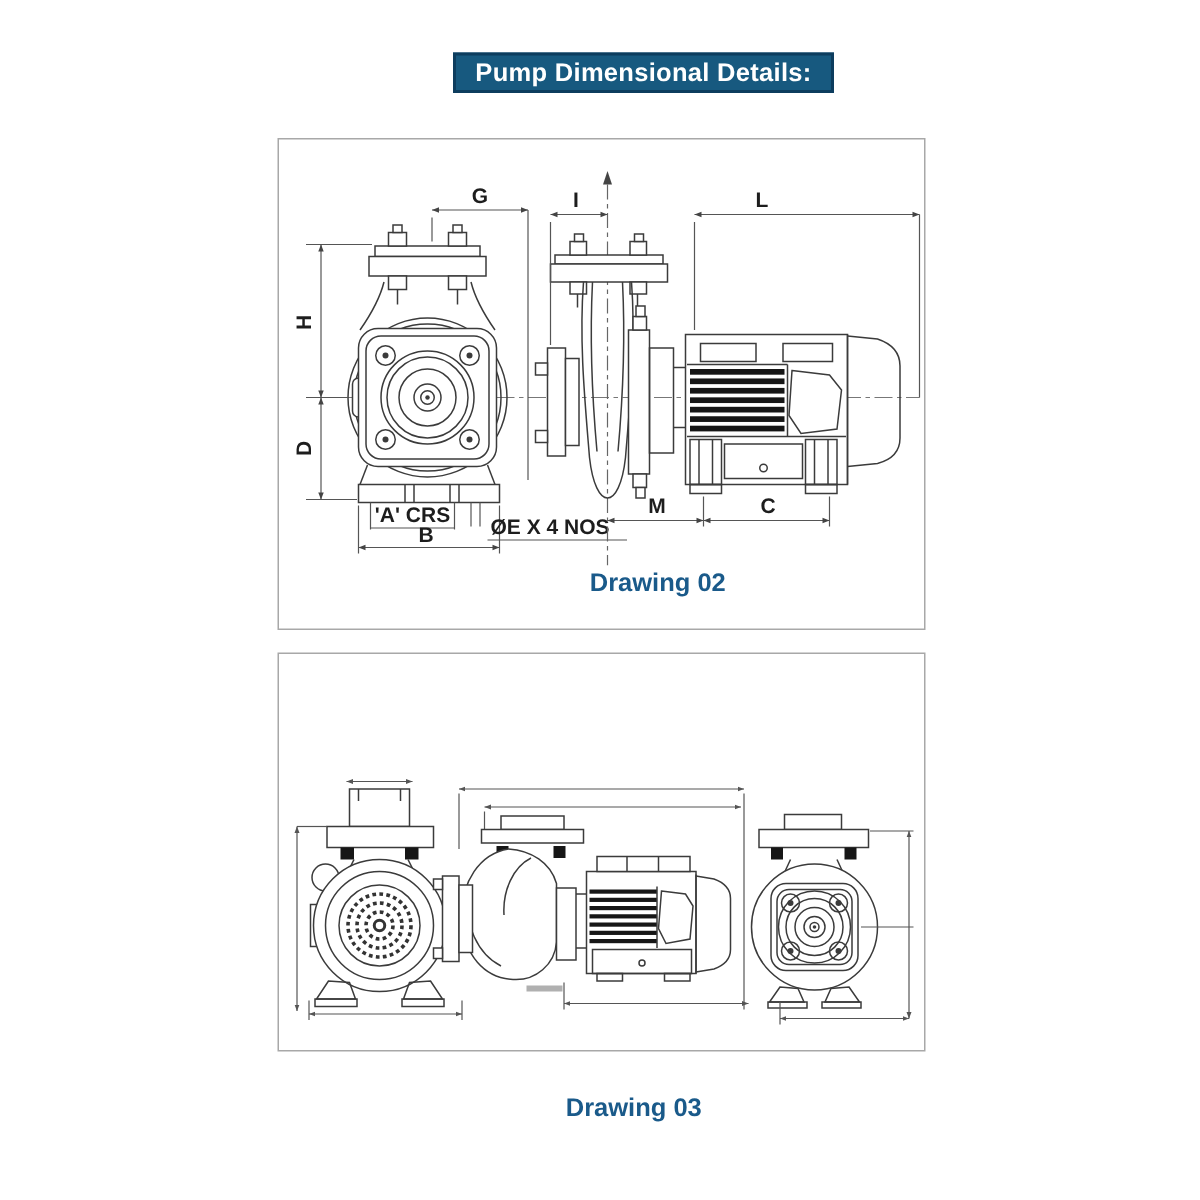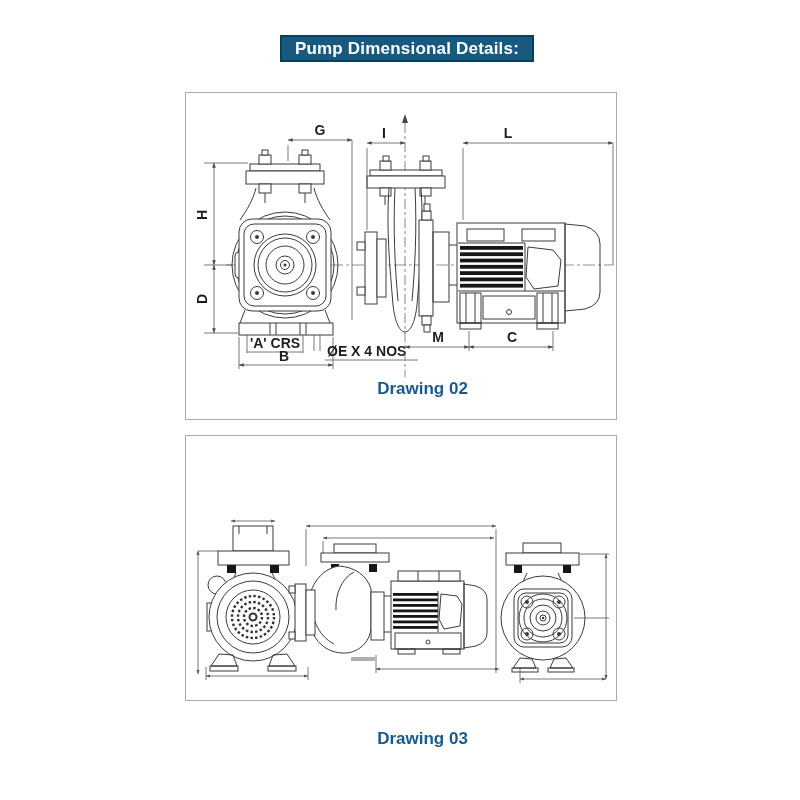"Pump Dimensional Details:" .header-bar { left: 280px -> 302px }
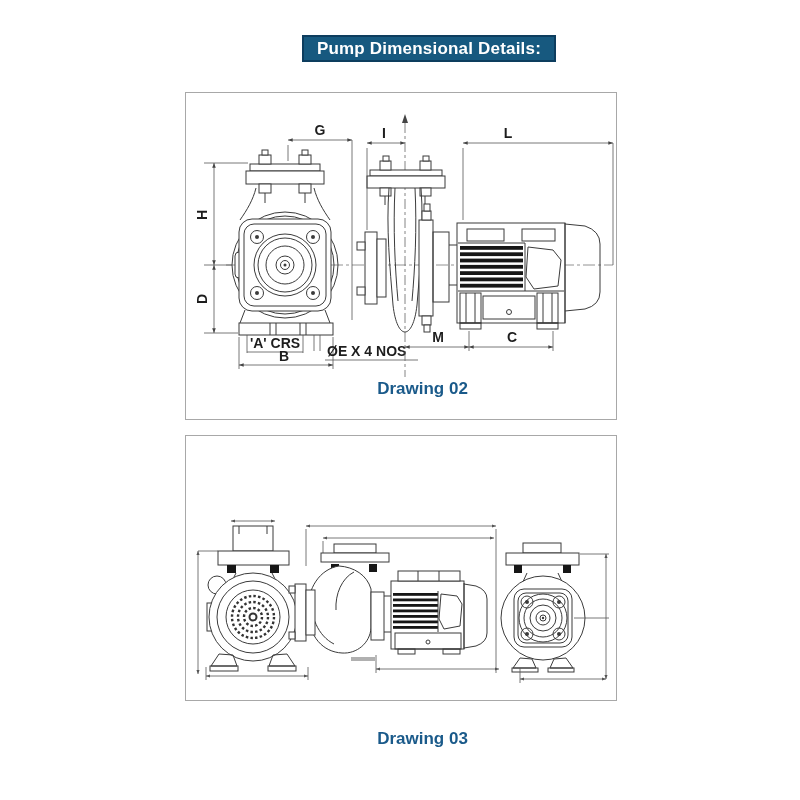"Drawing 02" #box-02 .caption { margin-left: none -> 16px }
